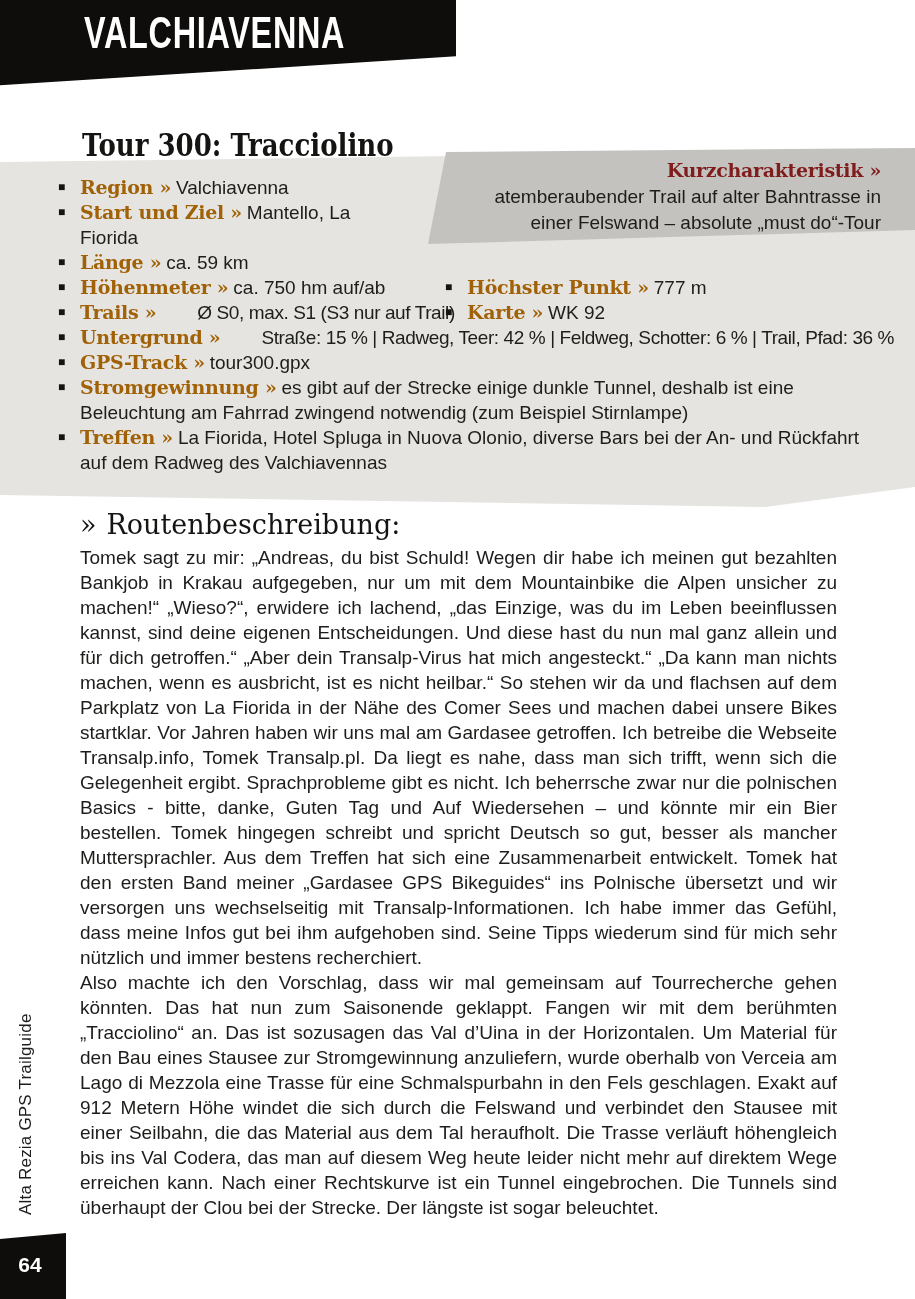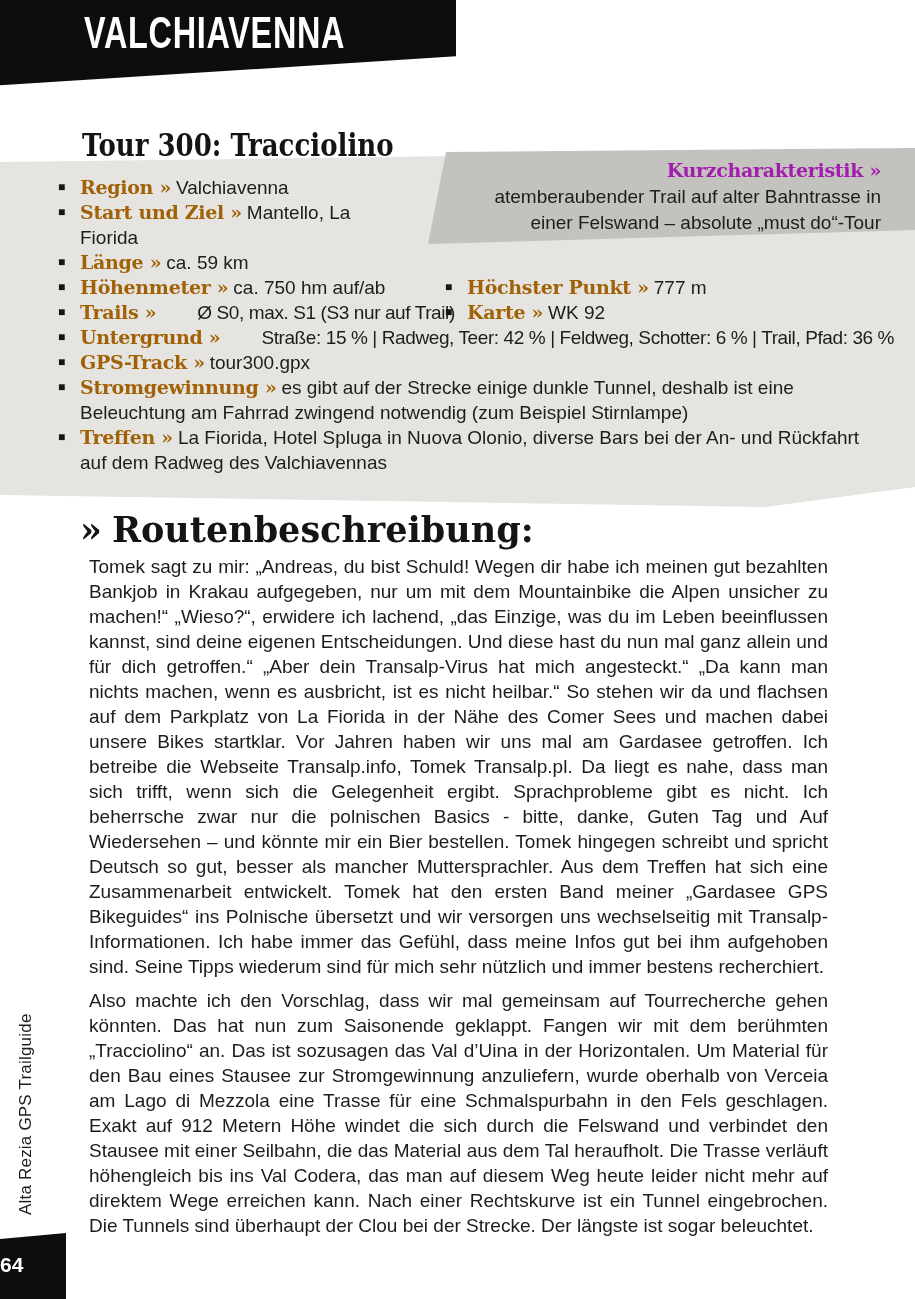"Kurzcharakteristik »" .slab { color: #a21caf -> #7f1d1d }
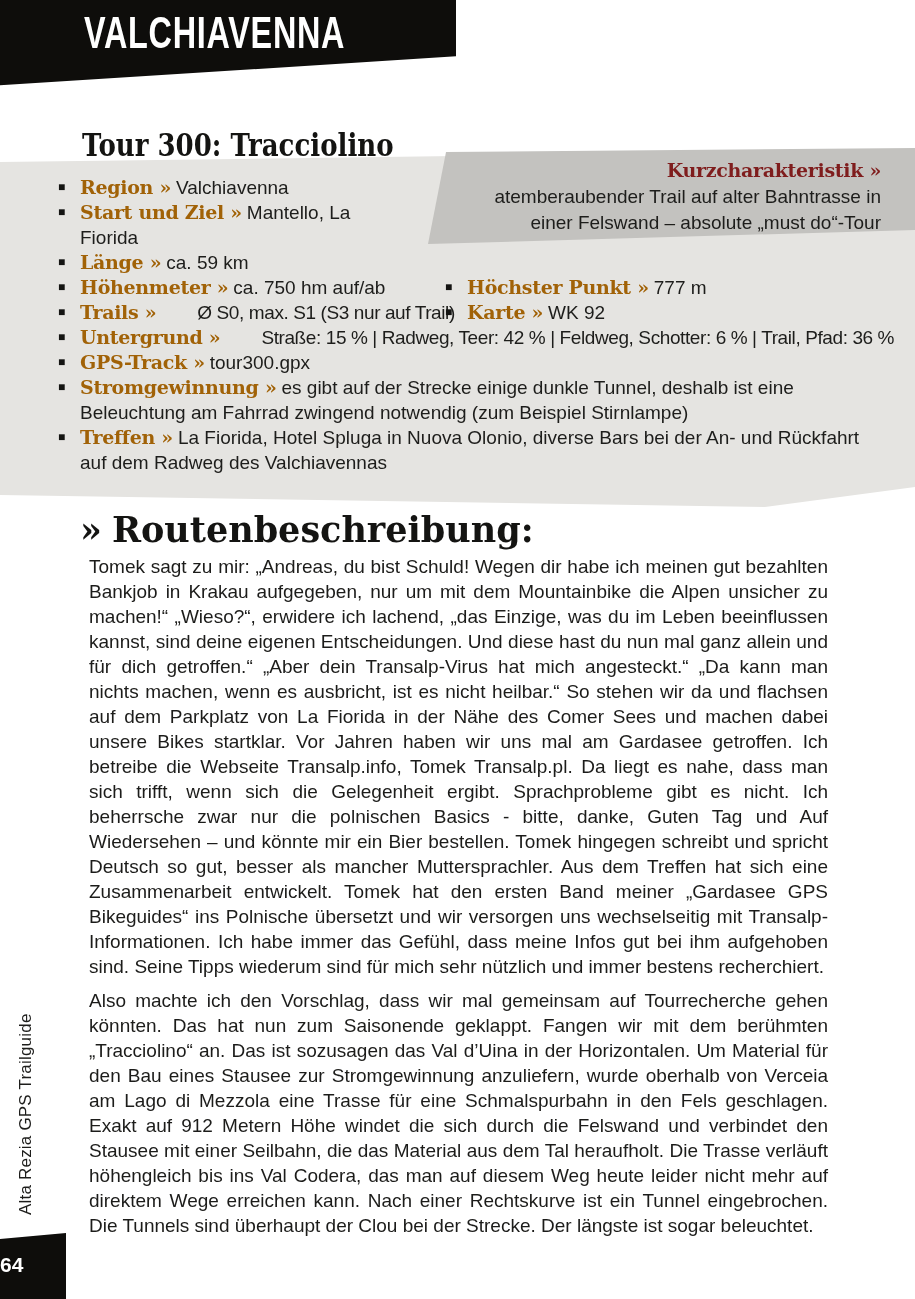"» Routenbeschreibung:" .route-heading { font-size: 35px -> 27px; font-weight: bold -> normal }
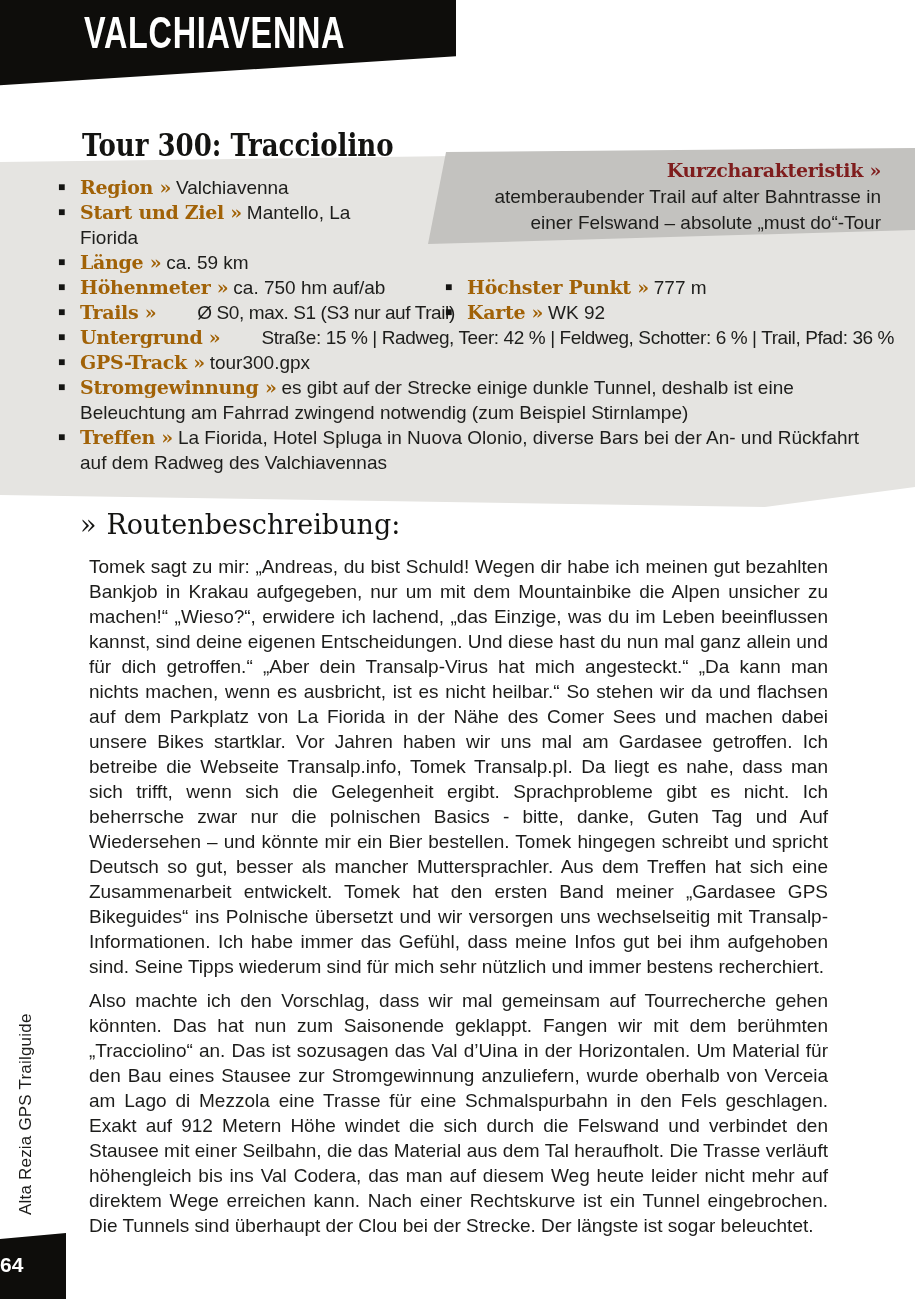"Tomek sagt zu mir: „Andreas," .body-text p { margin: 9px -> 0 }
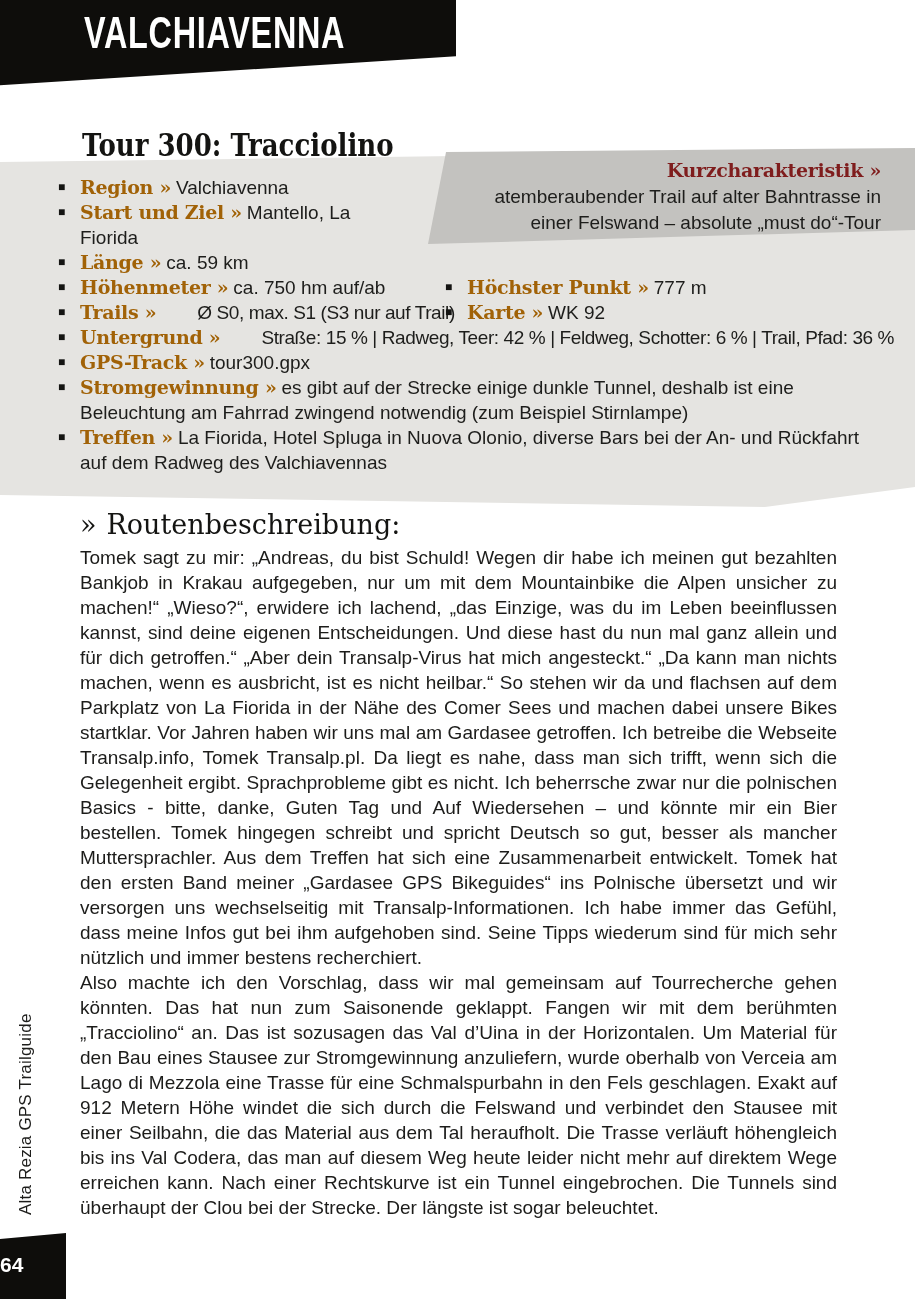"64" .pagenum-box { justify-content: flex-start -> center }
